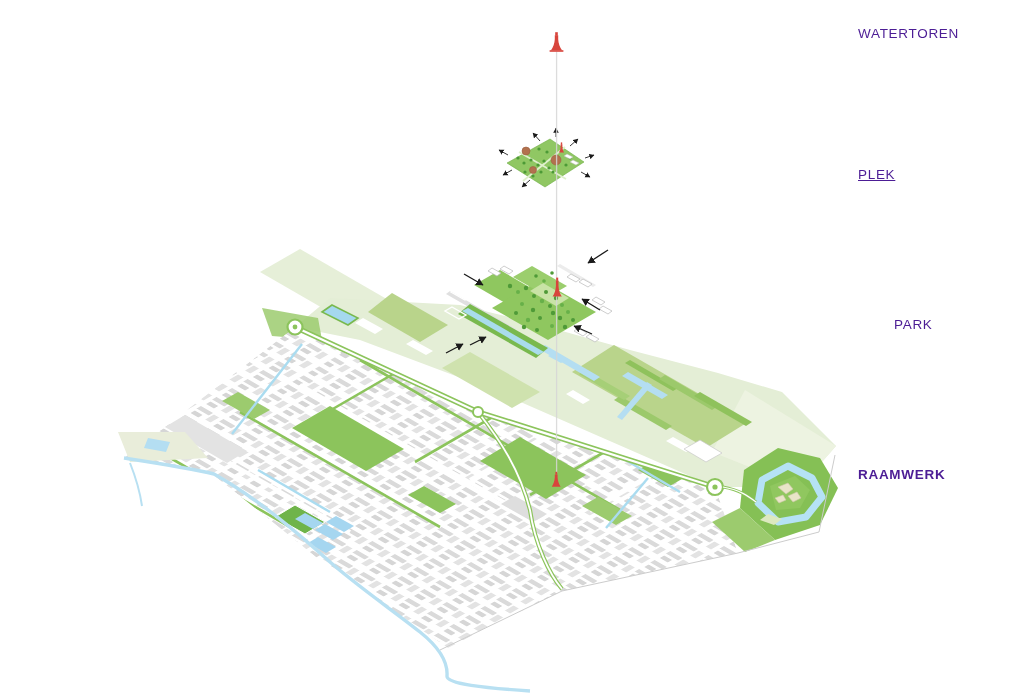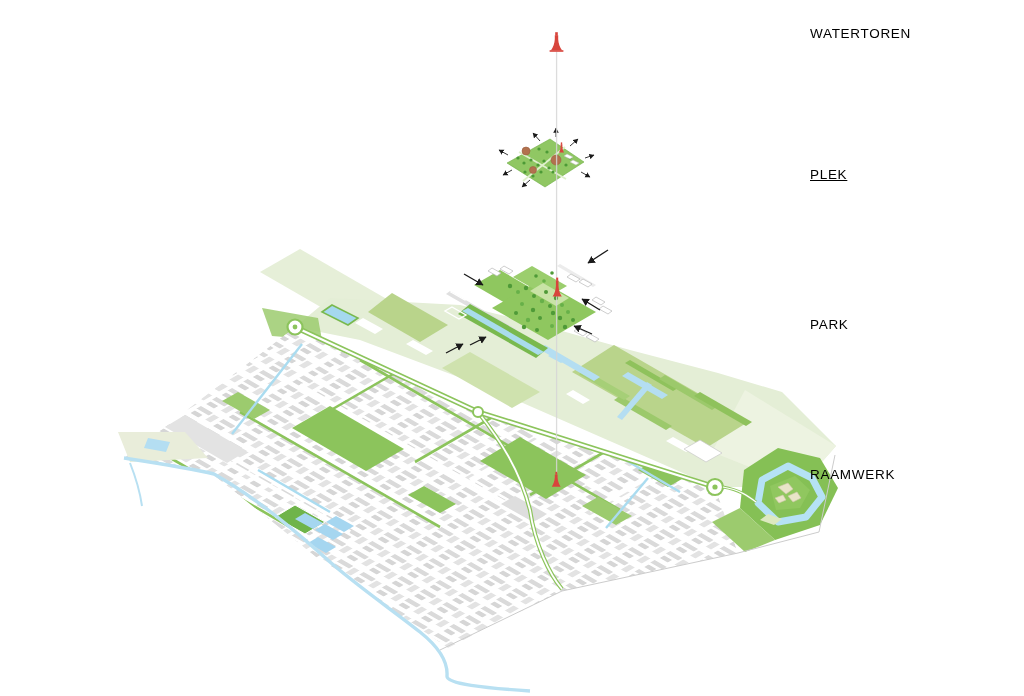"WATERTOREN" .layer-label { color: #000000 -> #4c1d95; left: 810px -> 858px }
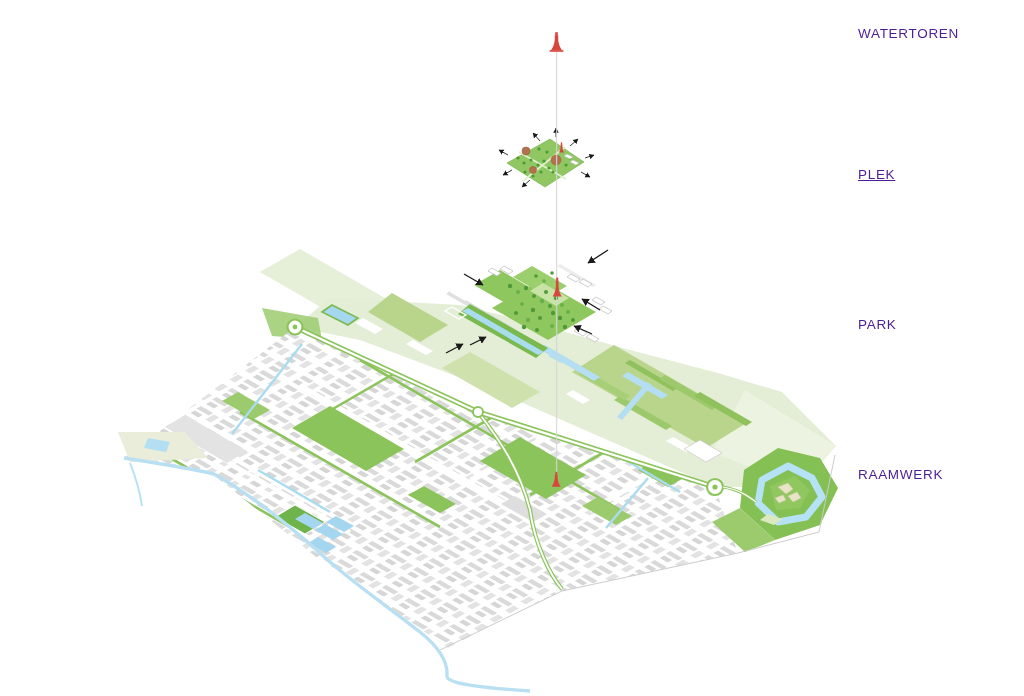"PARK" .lbl-park { margin-left: none -> 36px }
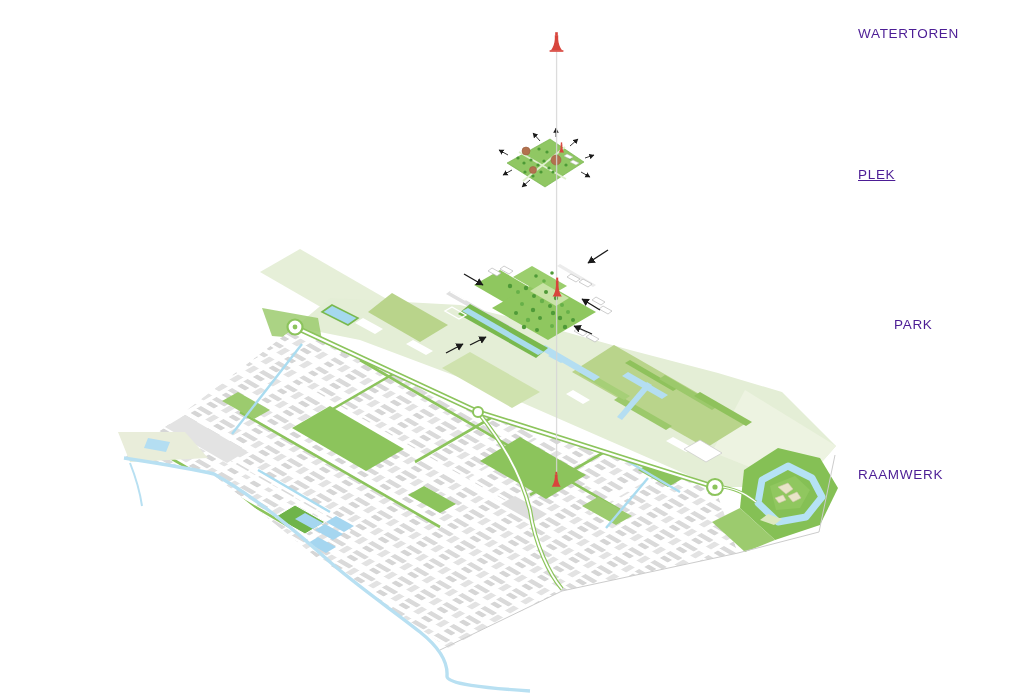"RAAMWERK" .lbl-raamwerk { font-weight: none -> bold }
